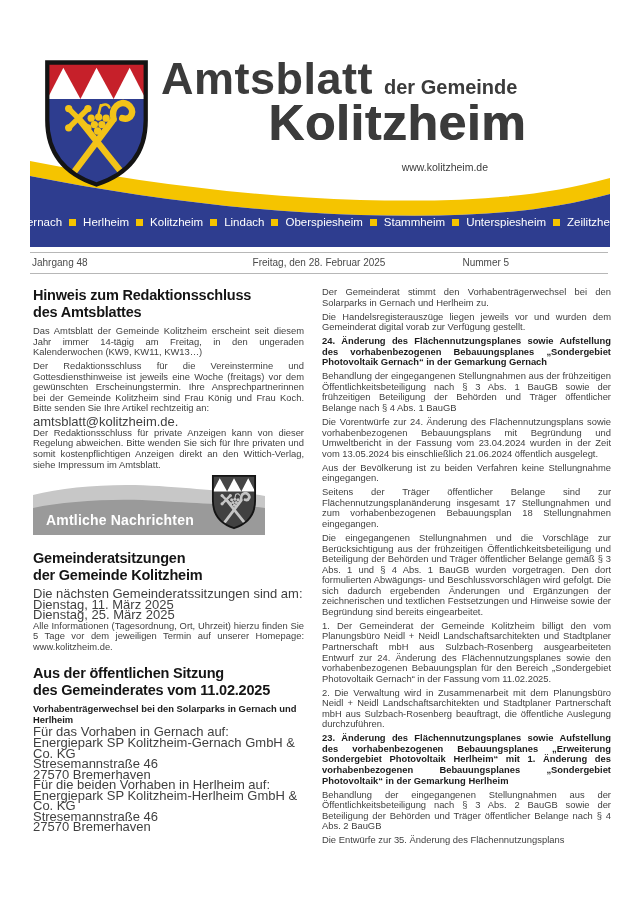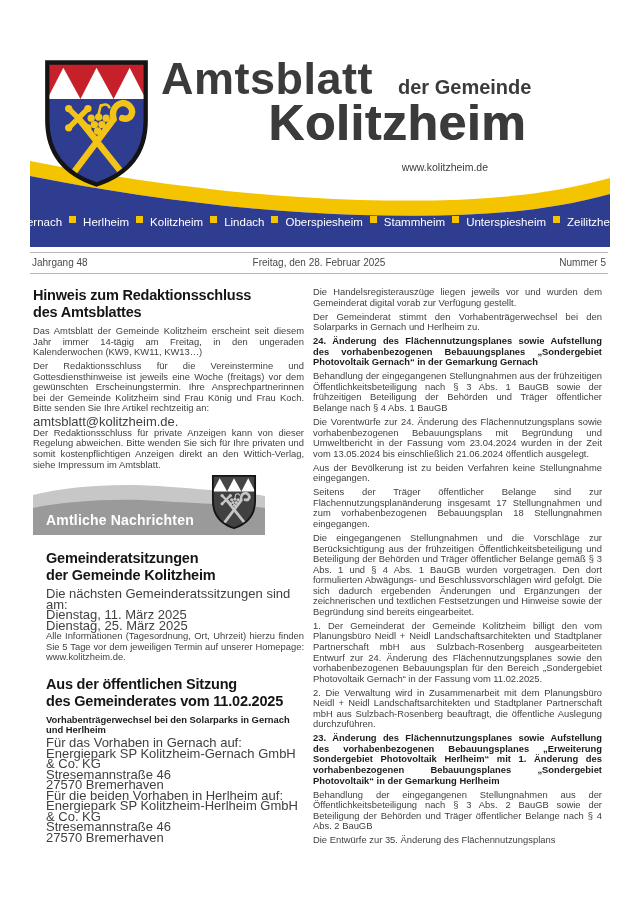"Amtsblatt" .mast-line1 { gap: 25px -> 11px }
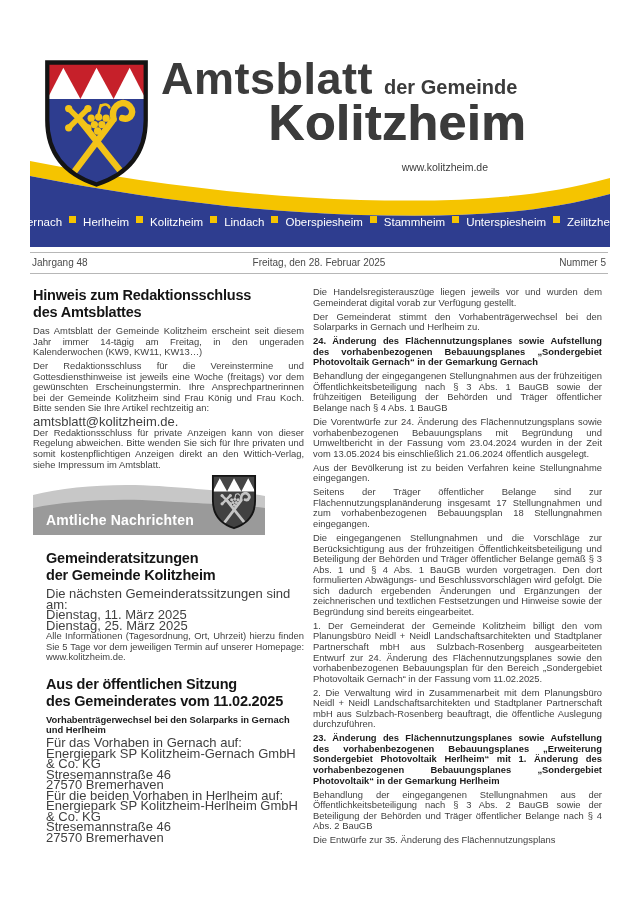"Gernach" .districts { align-items: flex-start -> center }
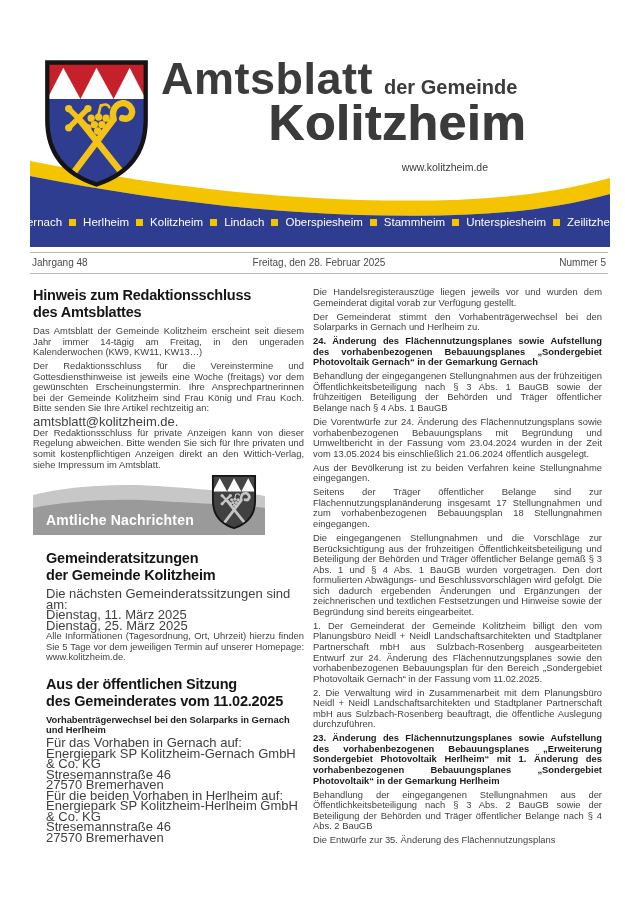"Nummer 5" .issuebar .ib-right { text-align: right -> left }
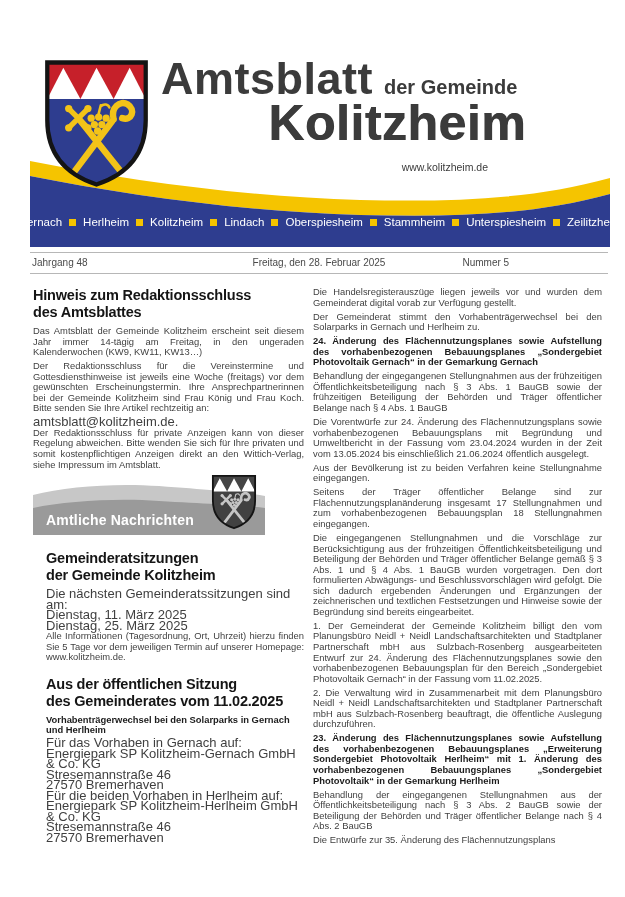"Hinweis zum Redaktionsschluss" .content { gap: 9px -> 18px }
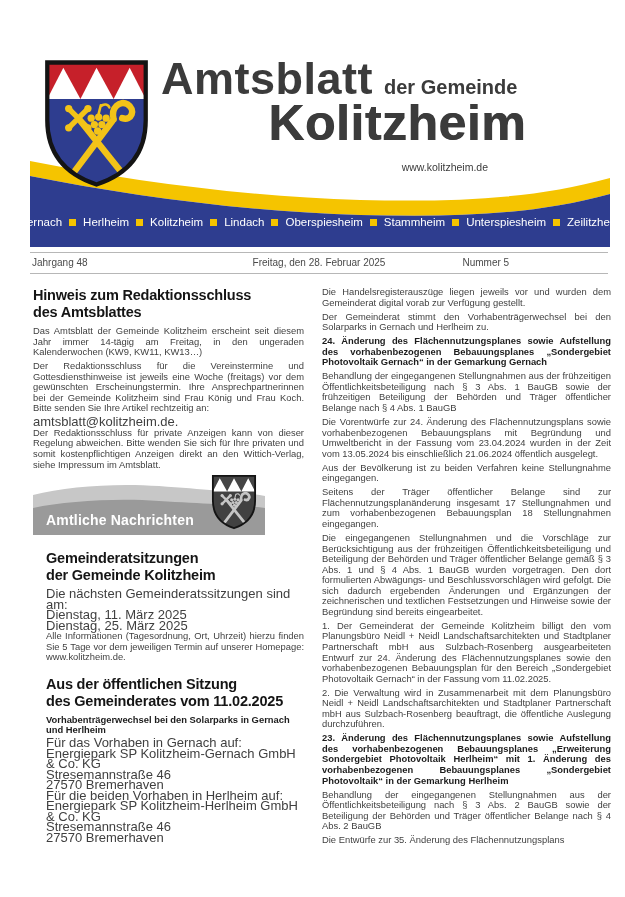"Die Handelsregisterauszüge liegen" p.para { order: before "Der Gemeinderat stimmt den" -> after "Der Gemeinderat stimmt den" }
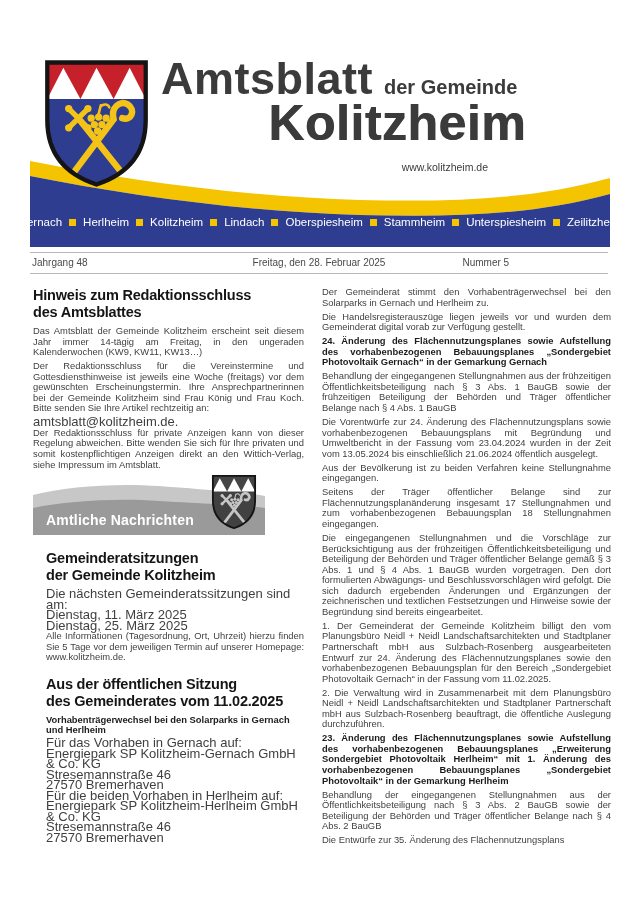"Gemeinderatsitzungen" .section { margin-left: 13px -> none }
